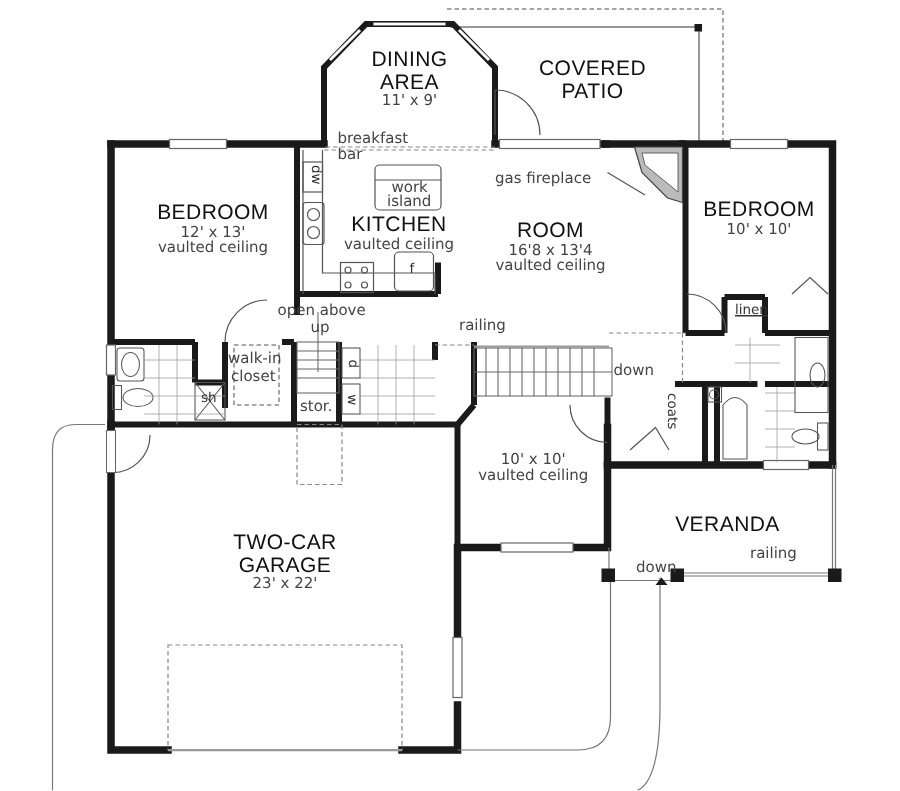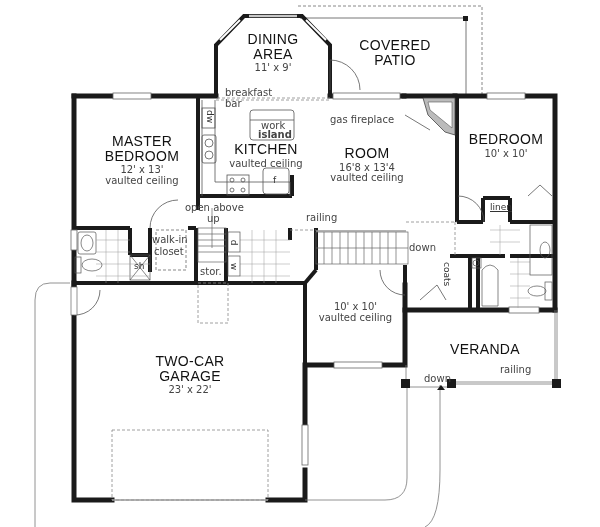"MASTER" span.room-name { html: <span>MASTER</span> -> none }
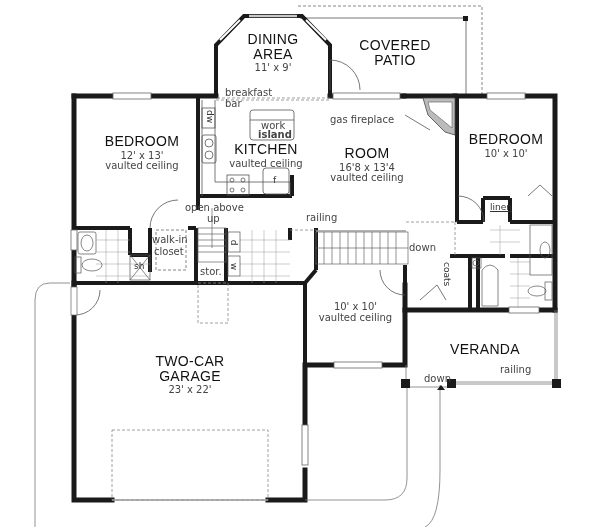"island" span.note { font-weight: bold -> none }
